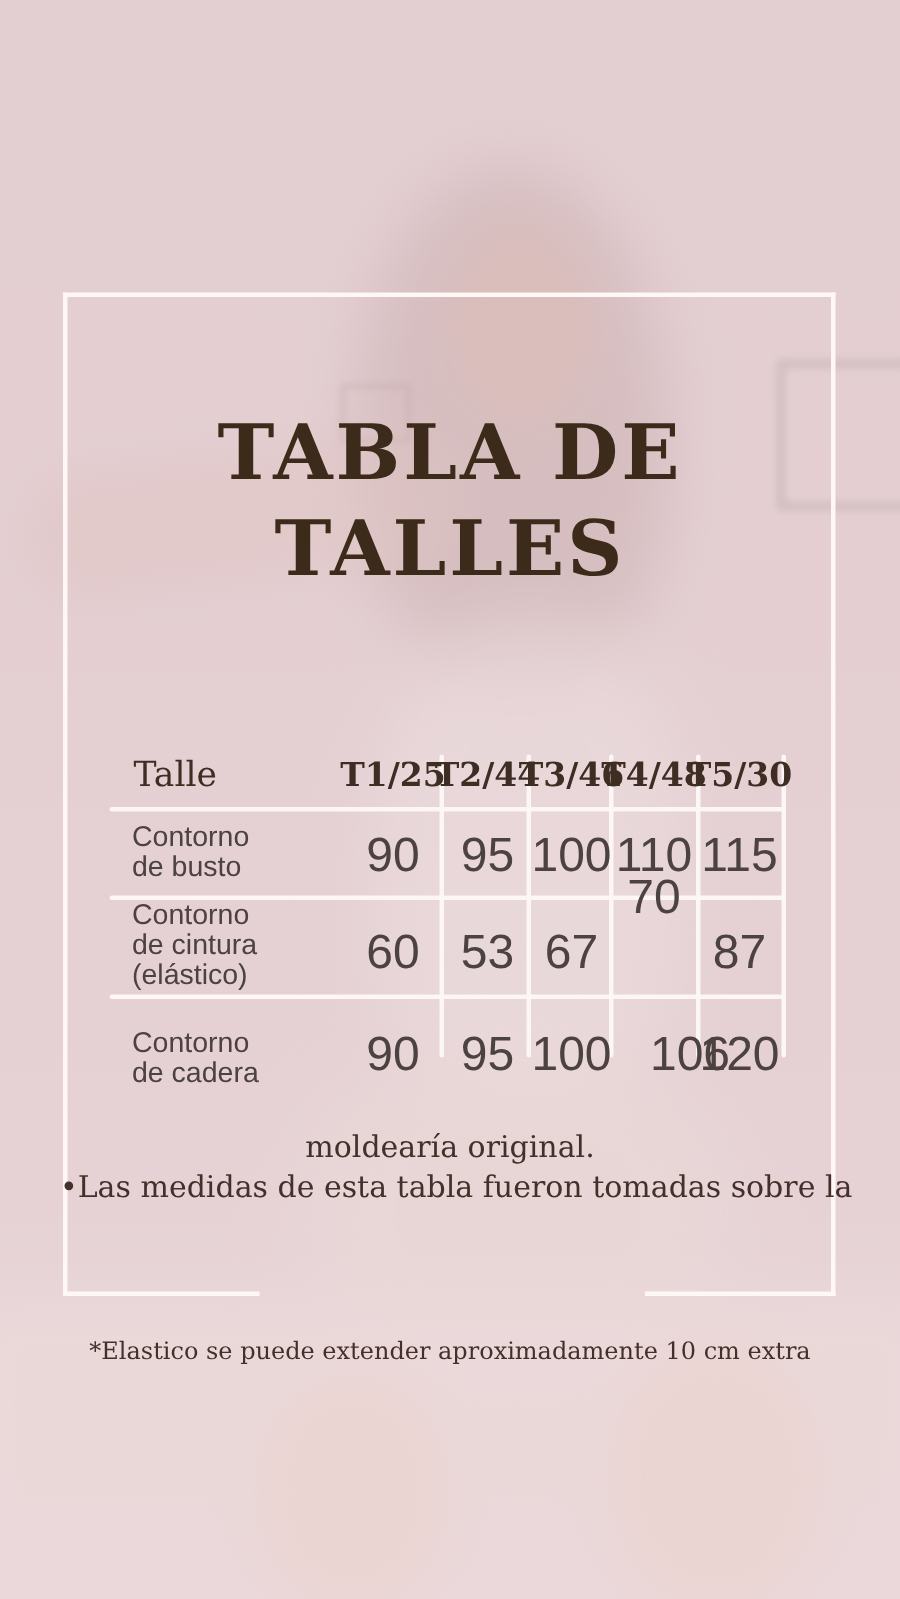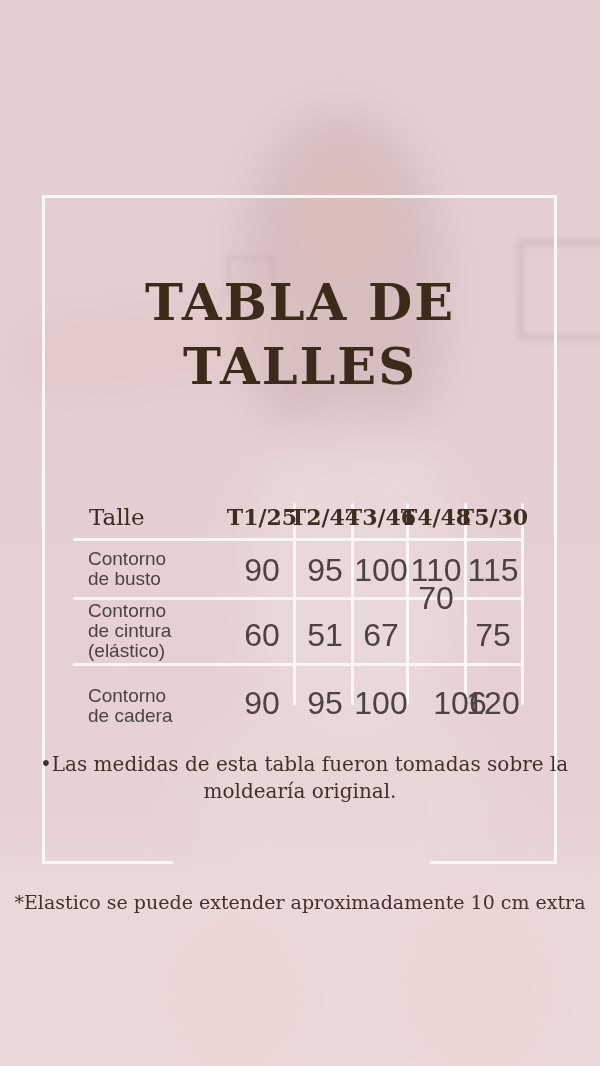"51" div.val { text: 51 -> 53 }
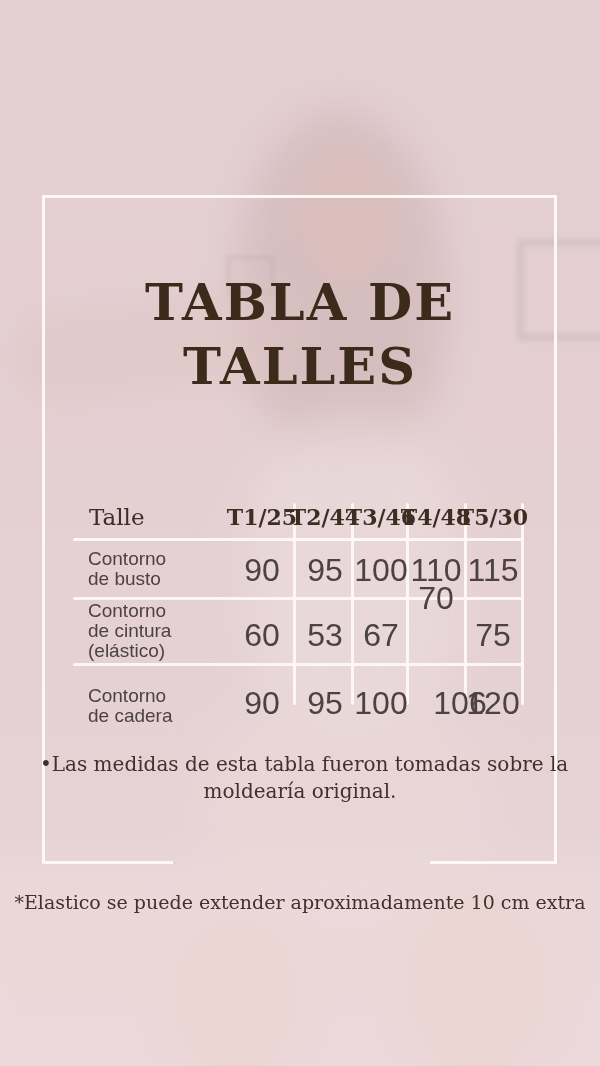"75" div.val { text: 75 -> 87 }
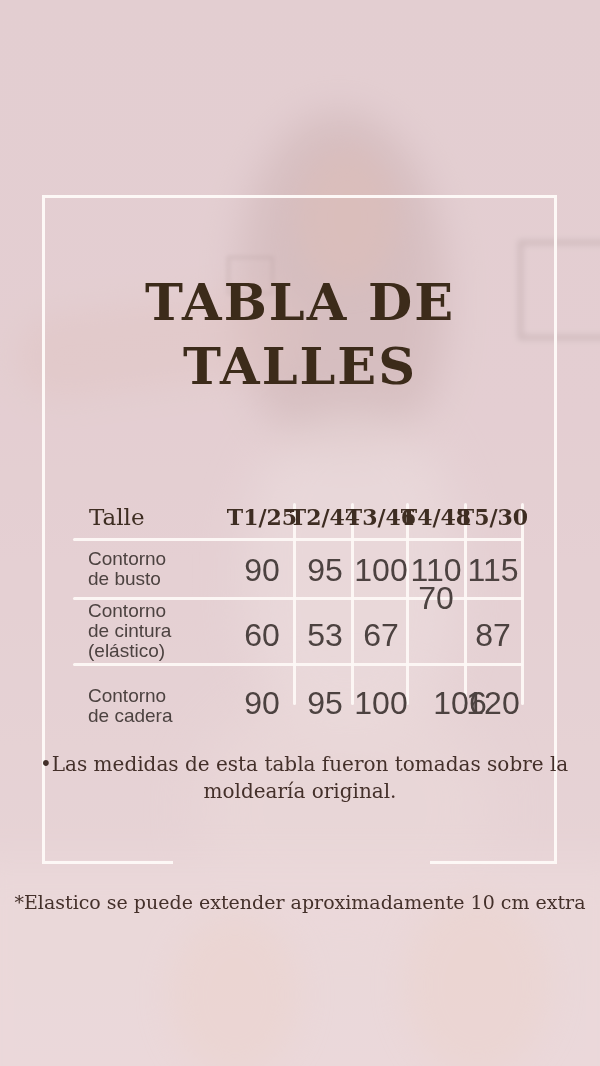"•Las medidas de esta tabla" div { order: before "moldearía original." -> after "moldearía original." }
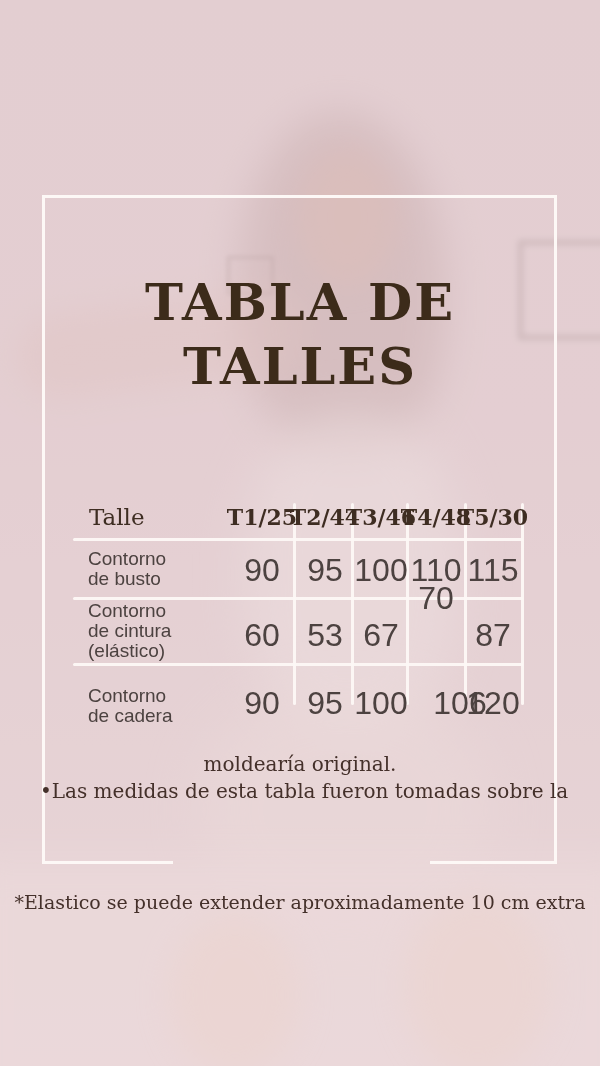"*Elastico se puede extender" .elastic { font-size: 19px -> 16px }
